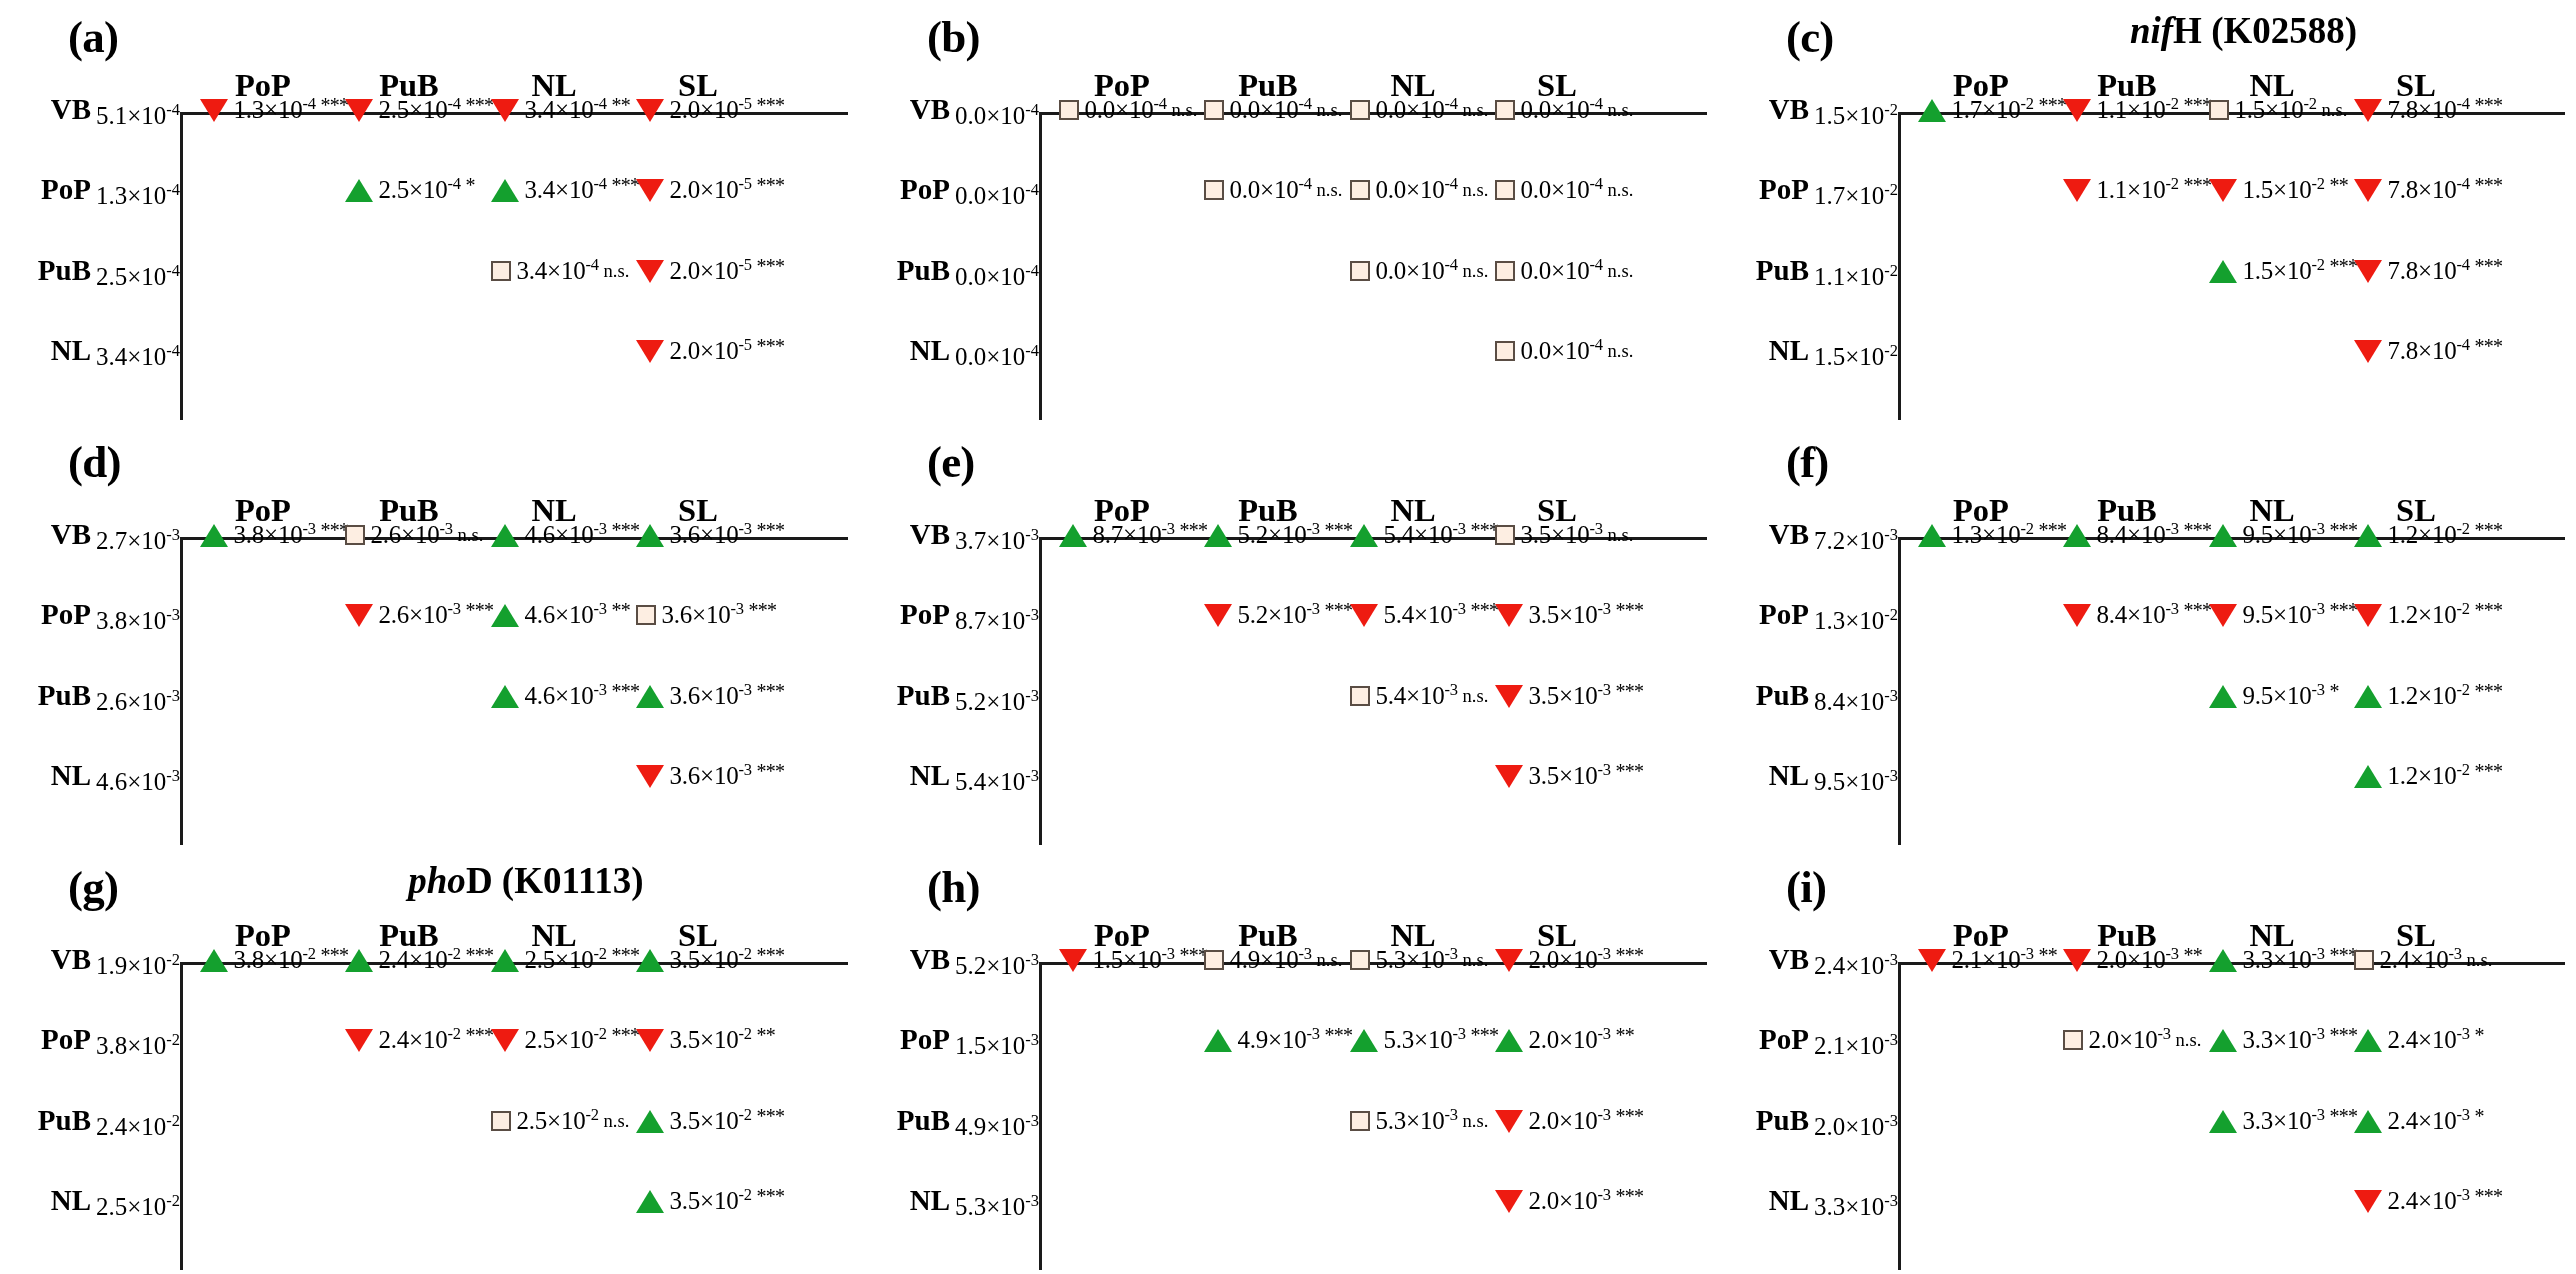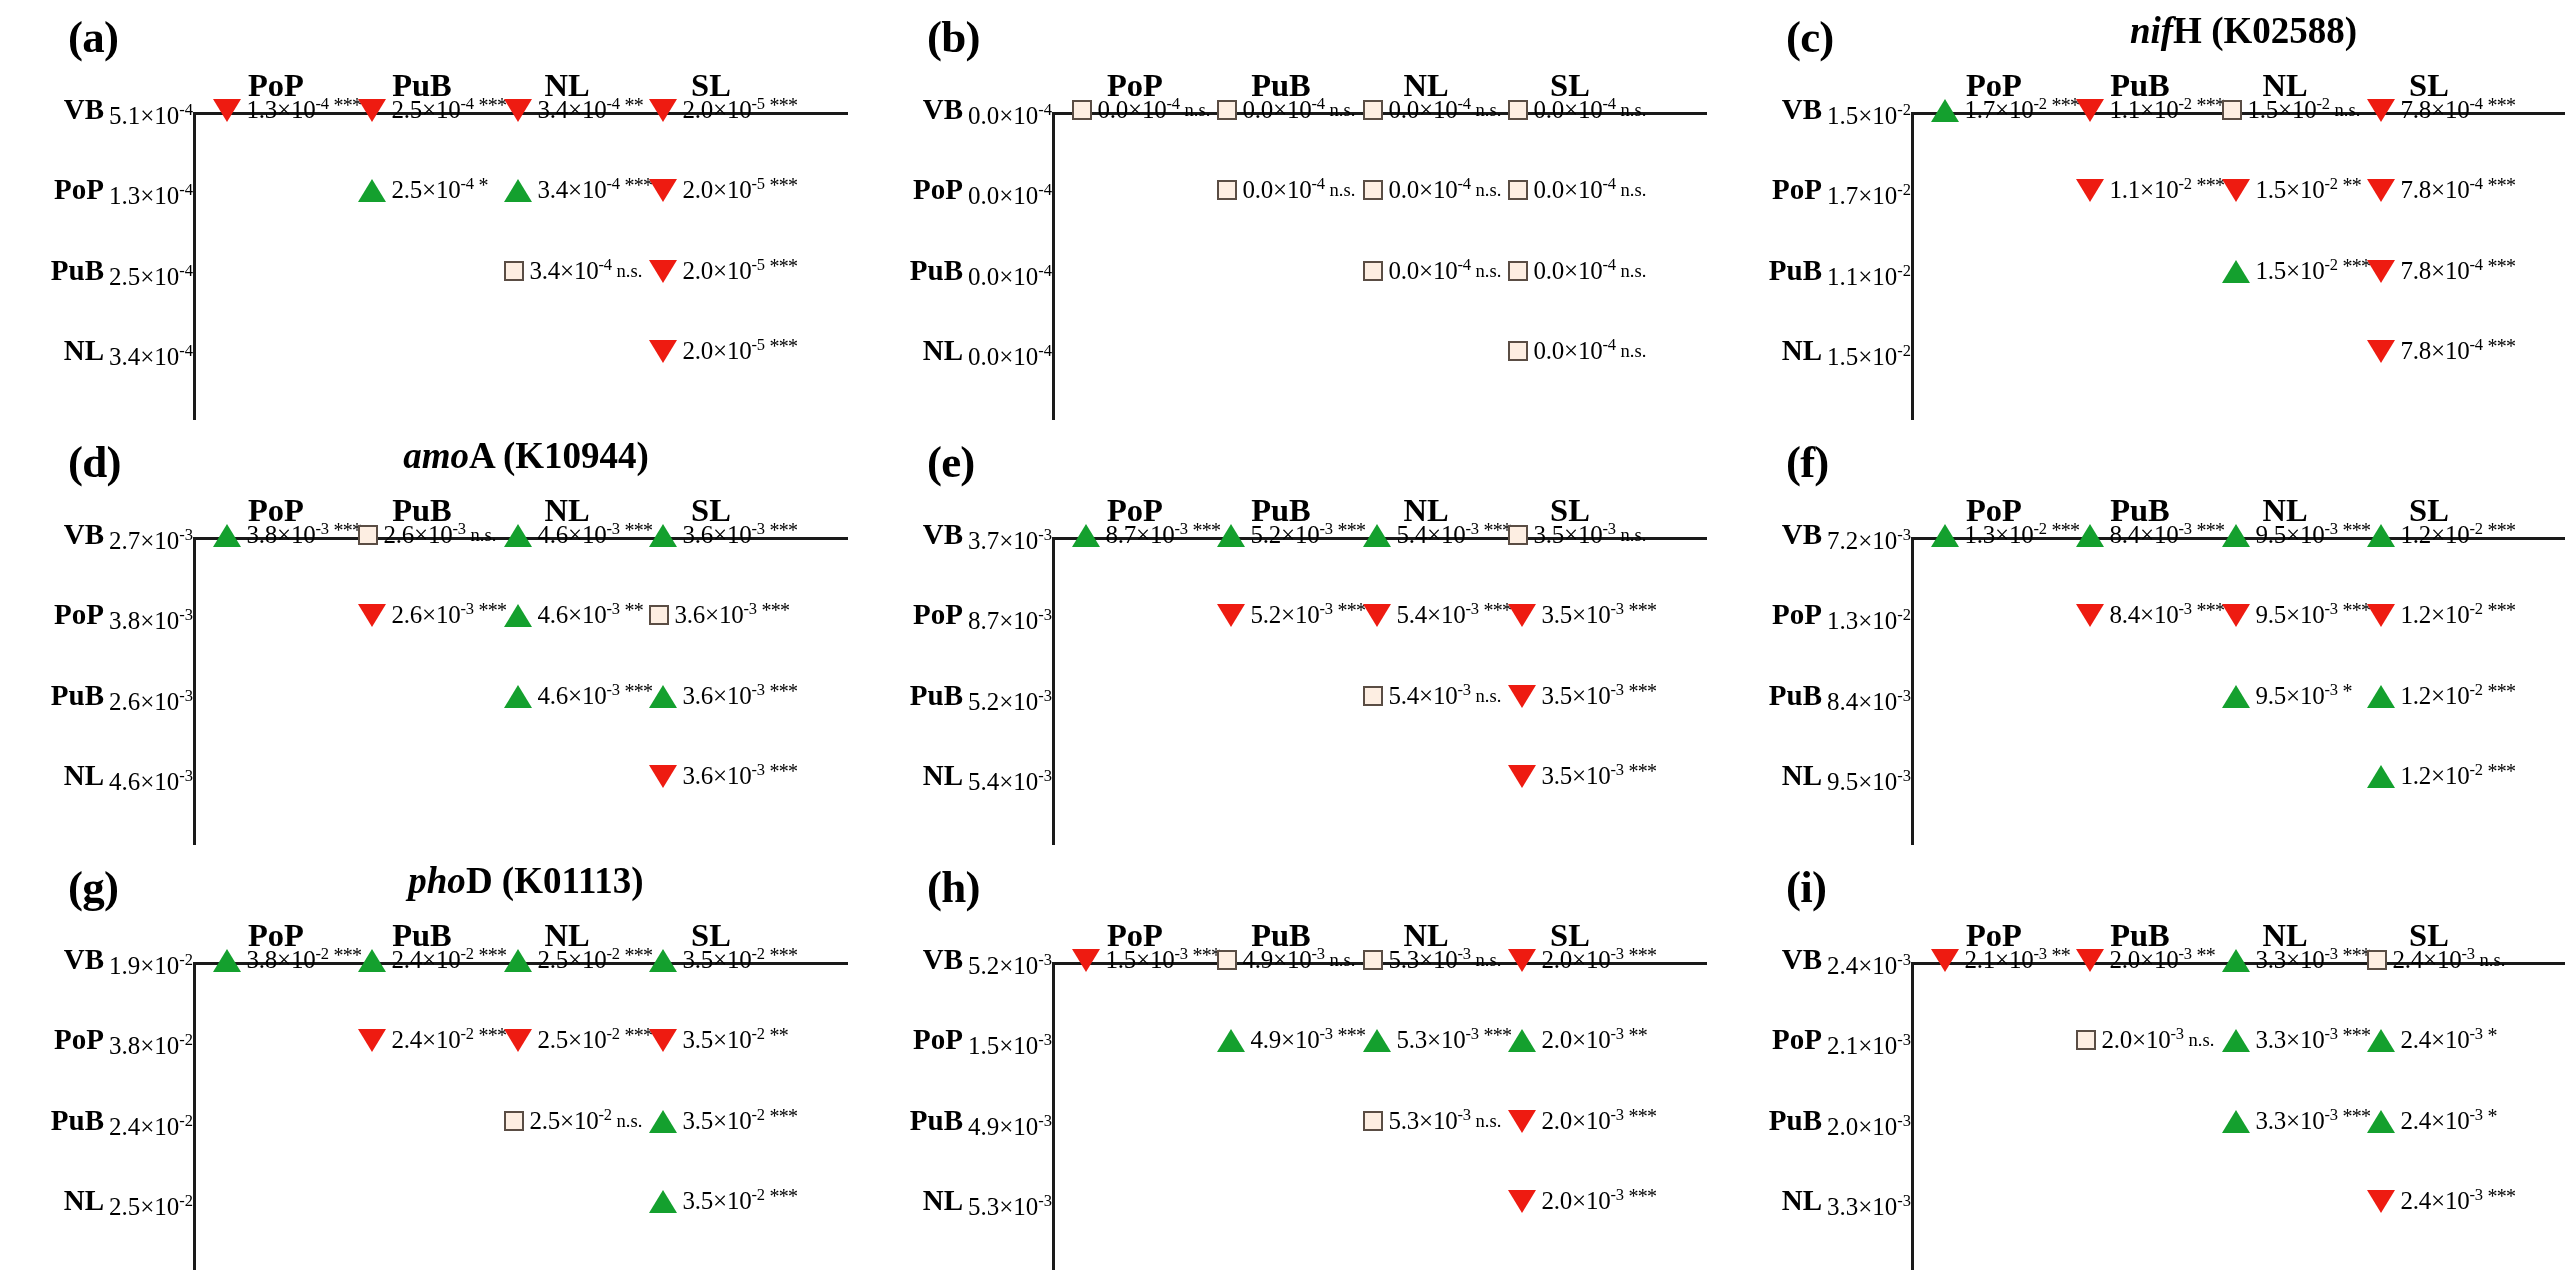"PoP" .tbl { margin-left: 13px -> none }
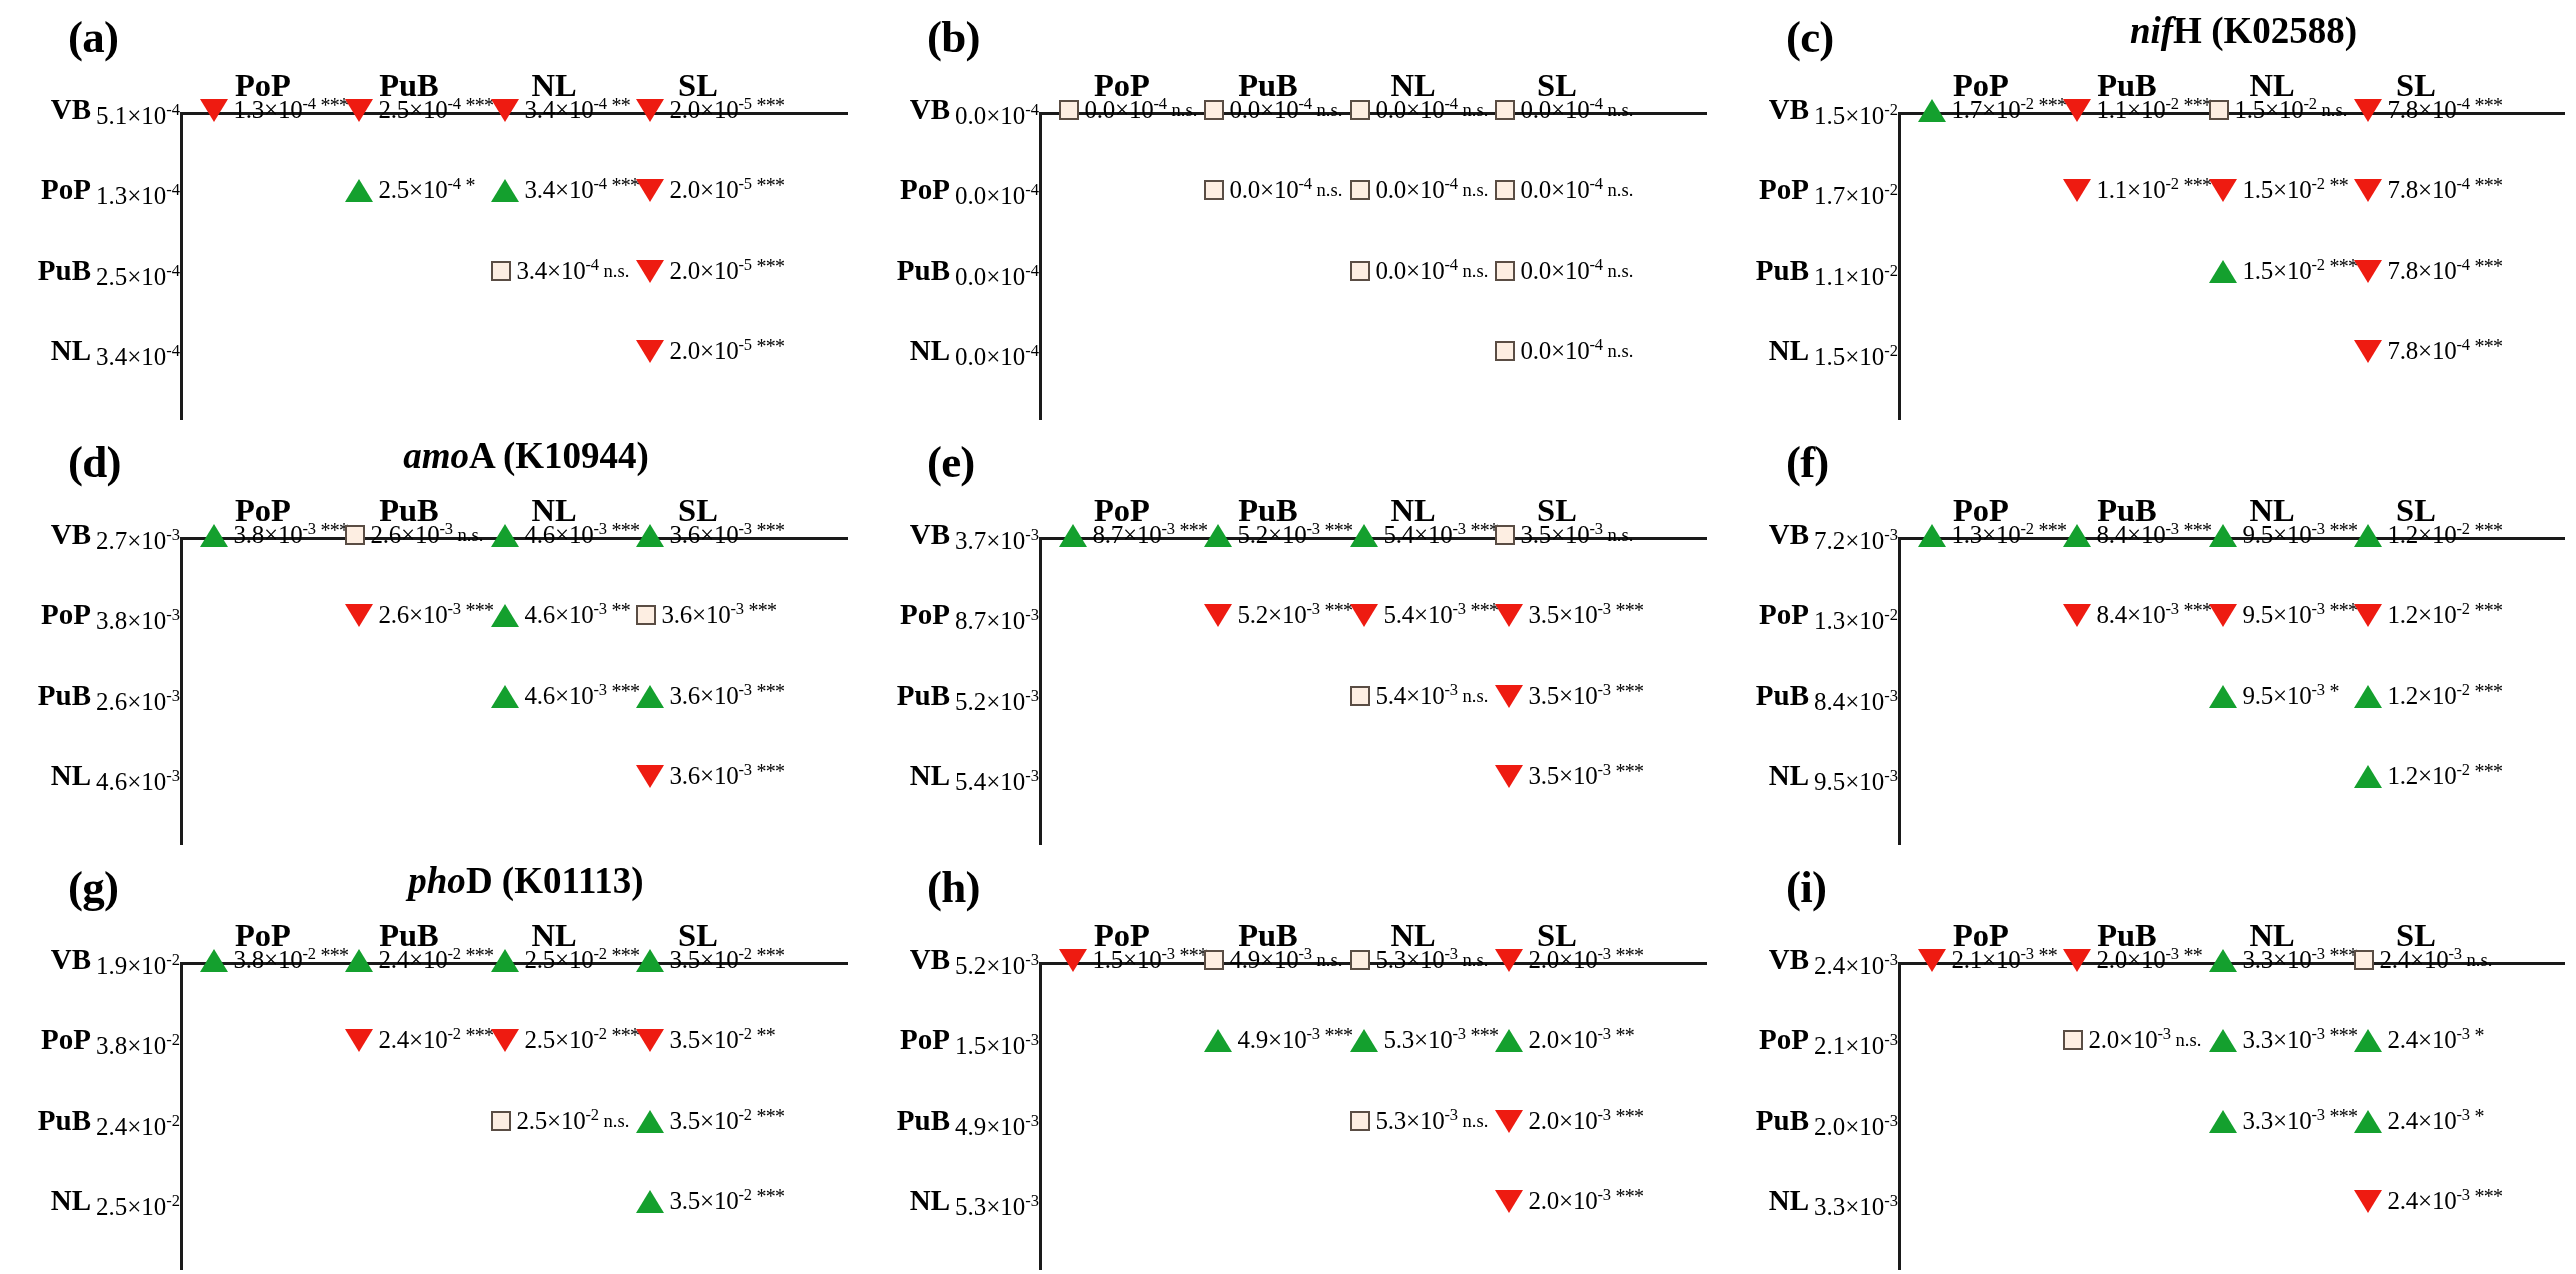"amoA (K10944)" div.p-title { html: <div><span>amo</span><span>A (K10944)</span></div> -> none }
